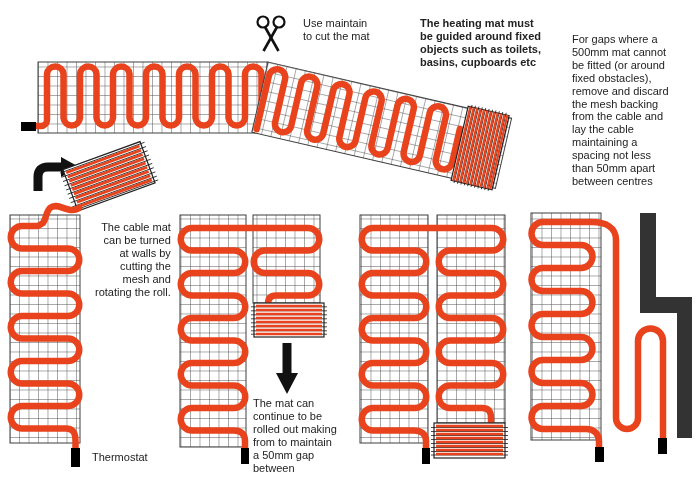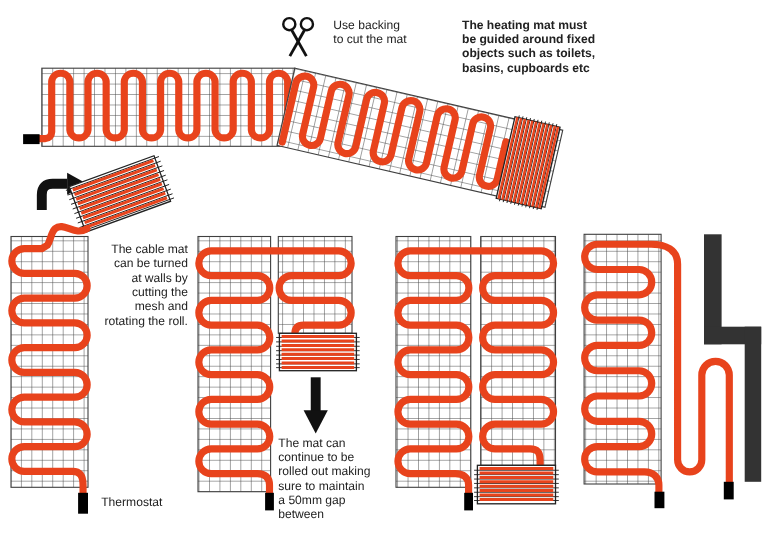"Use backing" div.note { text: backing -> maintain }
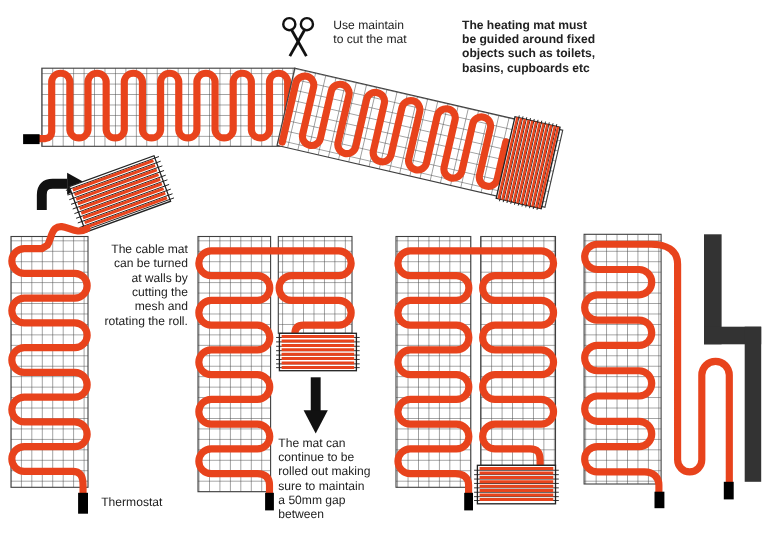"For gaps where a" div.note { html: none -> <div>For gaps where a 500mm mat cannot be fitted (or around fixed obstacles), remove and discard the mesh backing from the cable and lay the cable maintaining a spacing not less than 50mm apart between centres</div> }
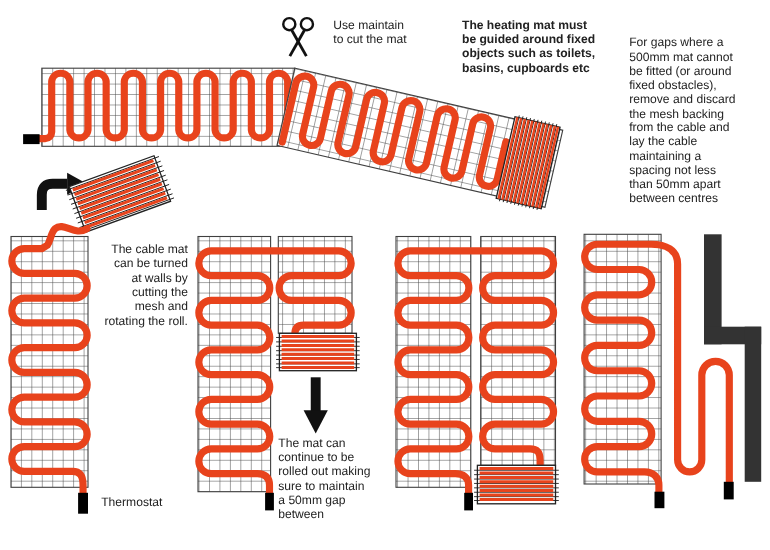"The mat can" div.note { text: sure -> from }
